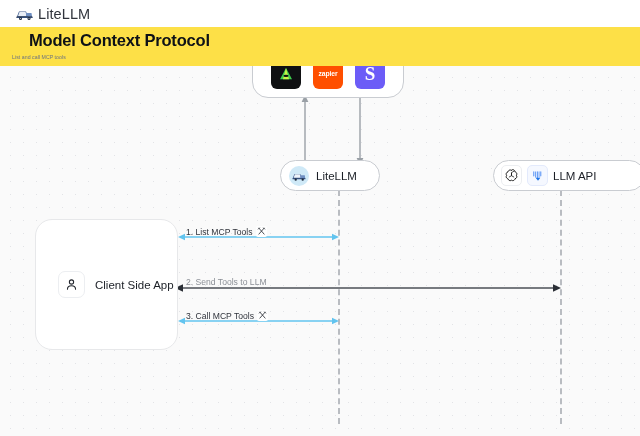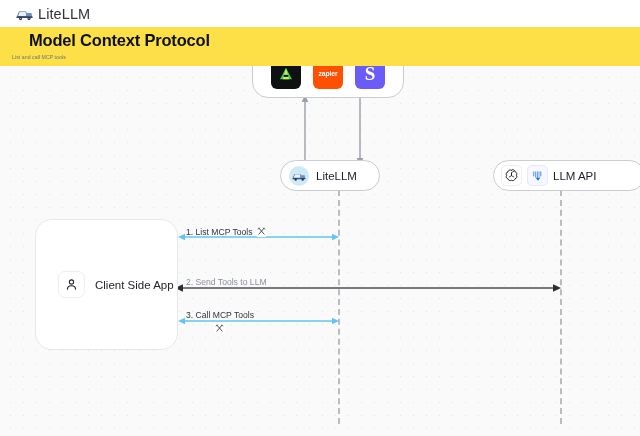"3. Call MCP Tools" div.edge-label { flex-direction: column -> none }
